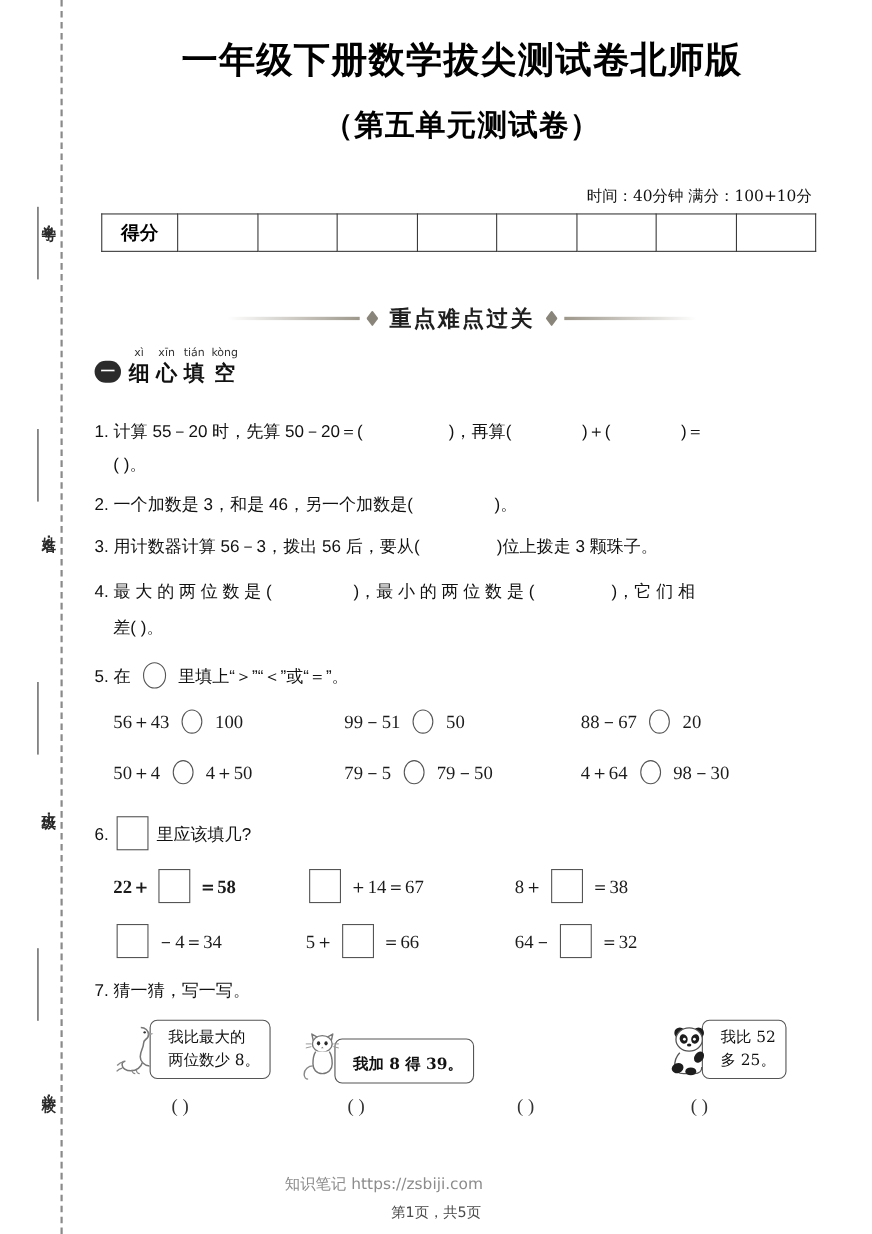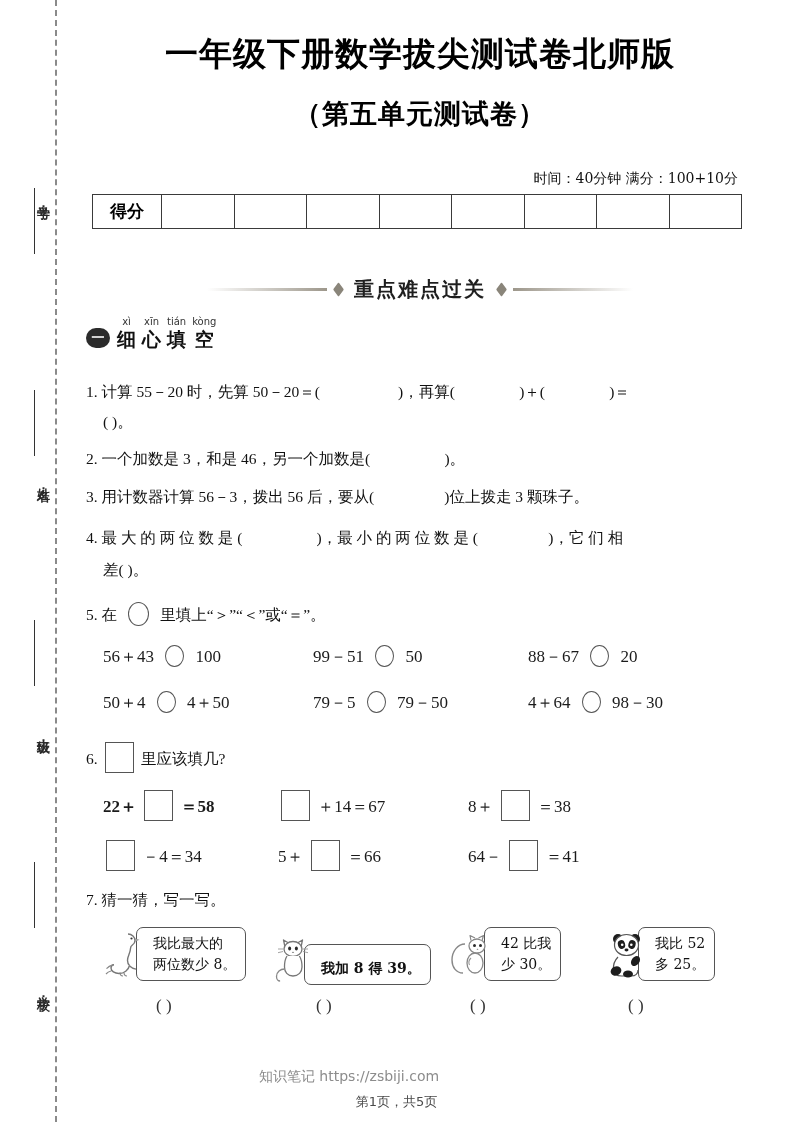"1. 计算 55－20 时，先算 50－20＝(" .cjk { font-family: Liberation Serif, serif -> Liberation Sans, sans-serif }
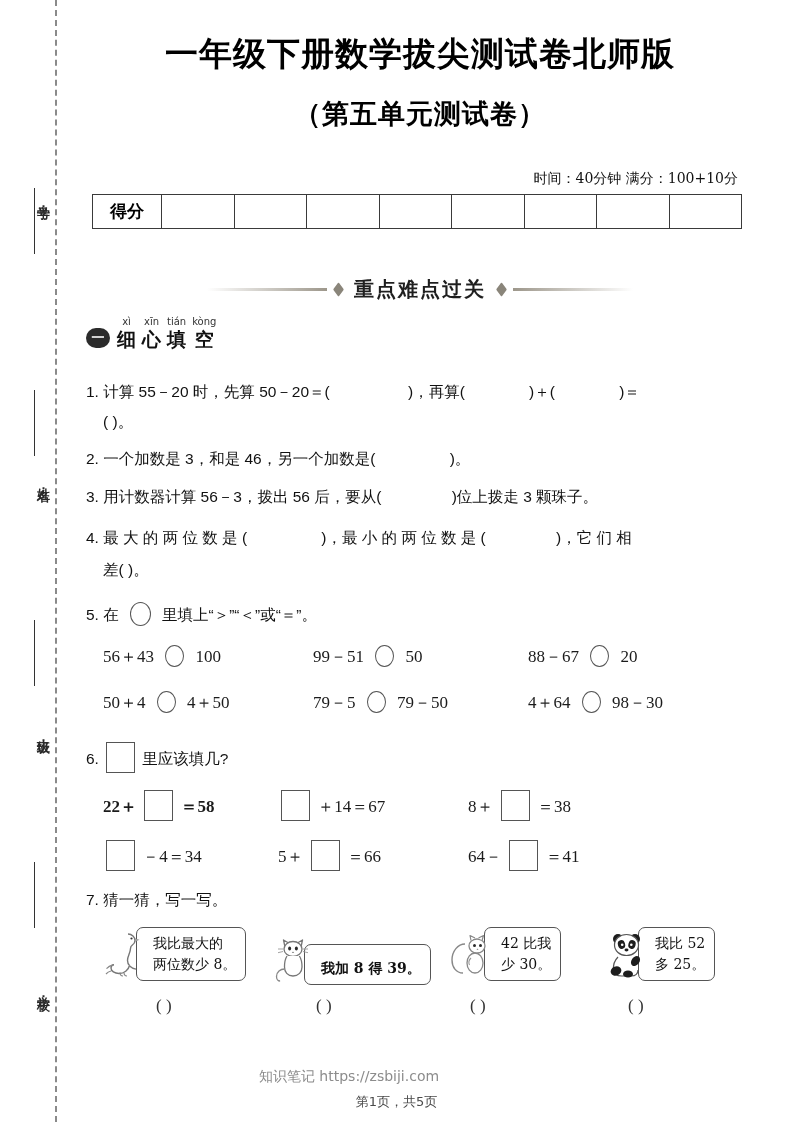"＝41" span { text: 41 -> 32 }
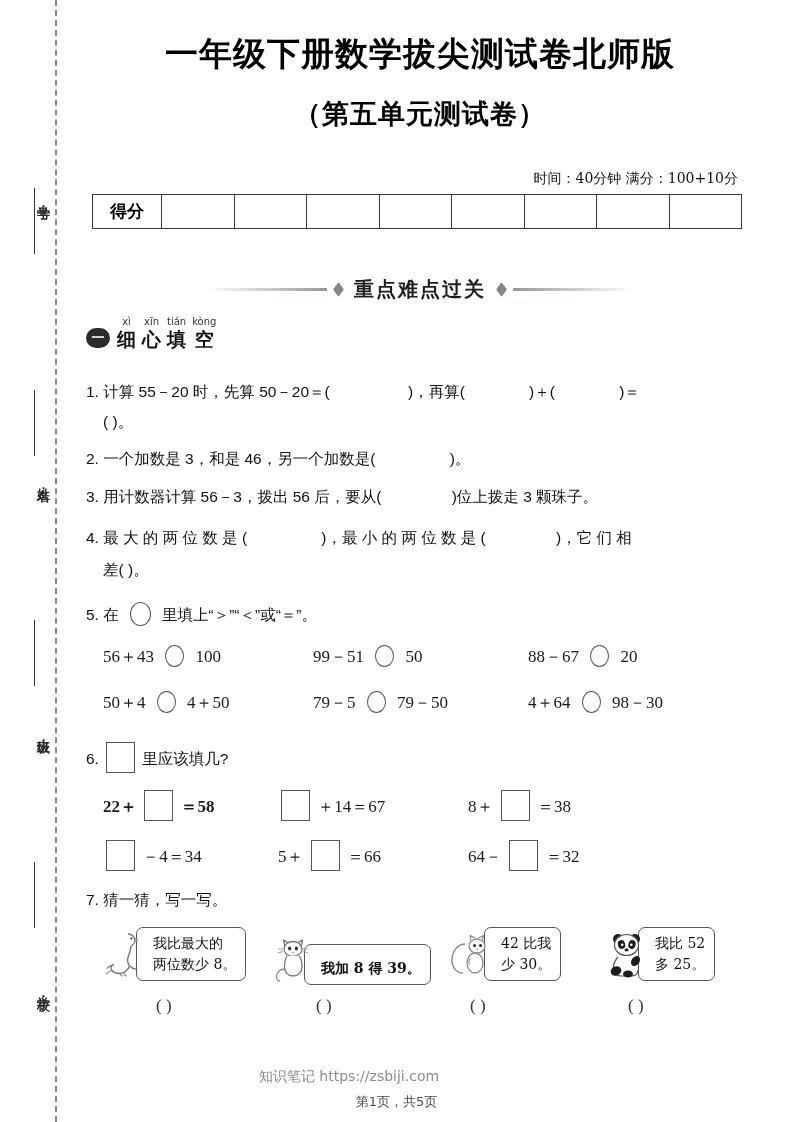"42 比我" div.bubble-unit { html: <div> <span> <svg> <path></path> <ellipse></ellipse> <ellipse></ellipse> <path></path> <circle></circle> <circle></circle> <path></path> <path></path> </svg> </span> <span> <span>42 比我</span> <span>少 30。</span> </span> </div> -> none }
